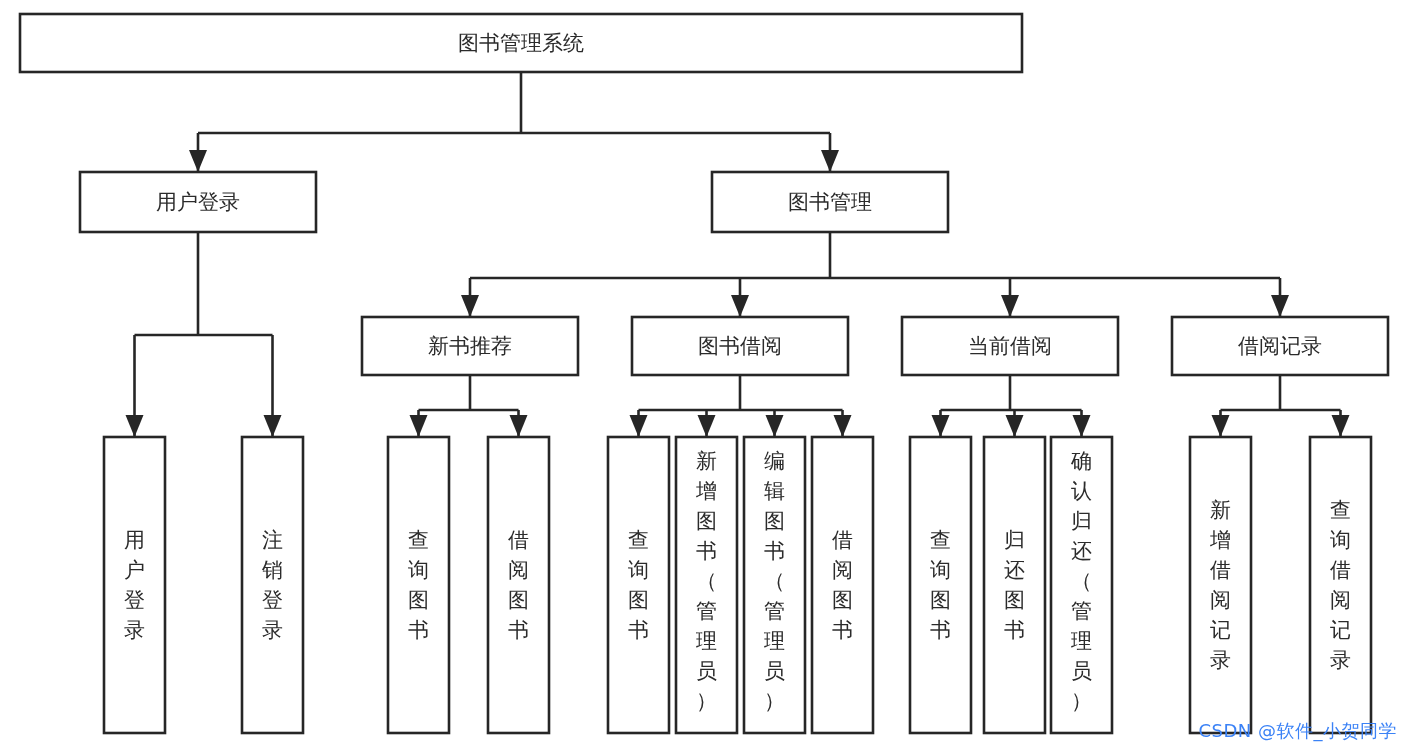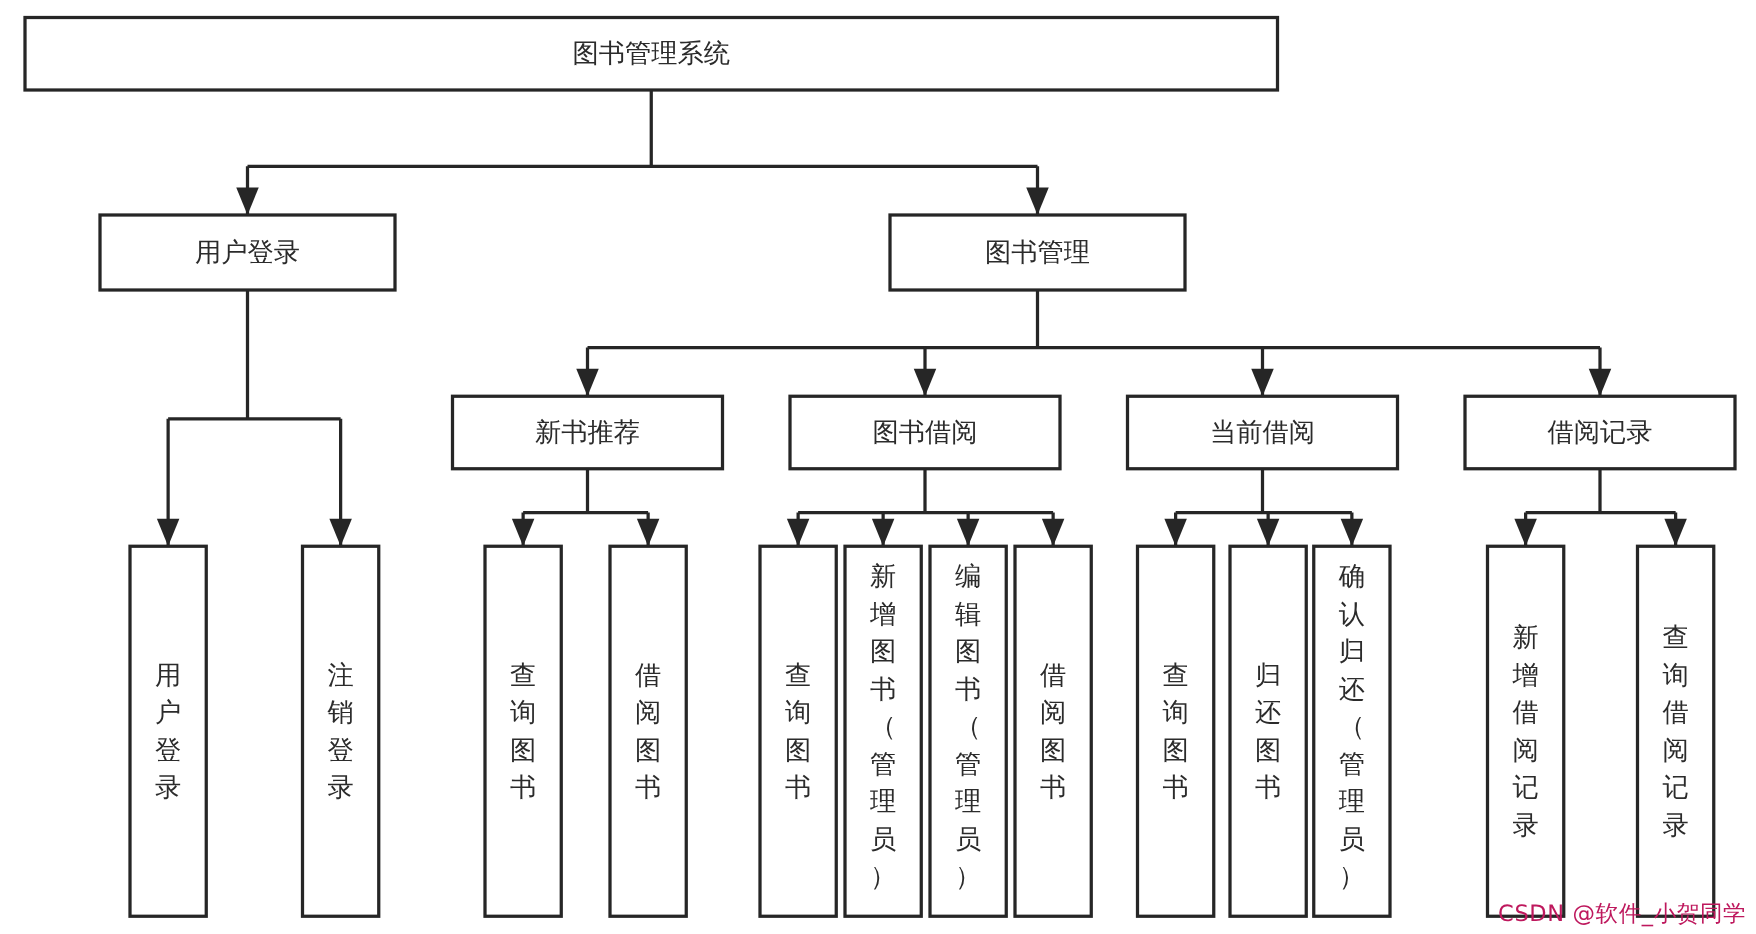"CSDN @软件_小贺同学" .watermark-text { color: #be185d -> #3b82f6 }
